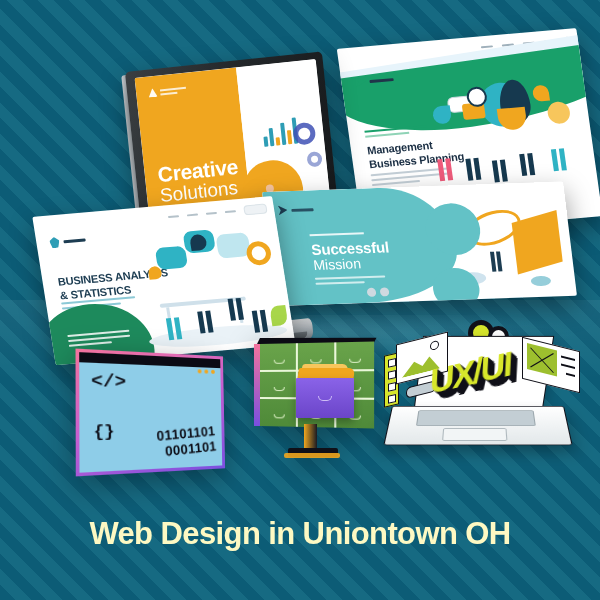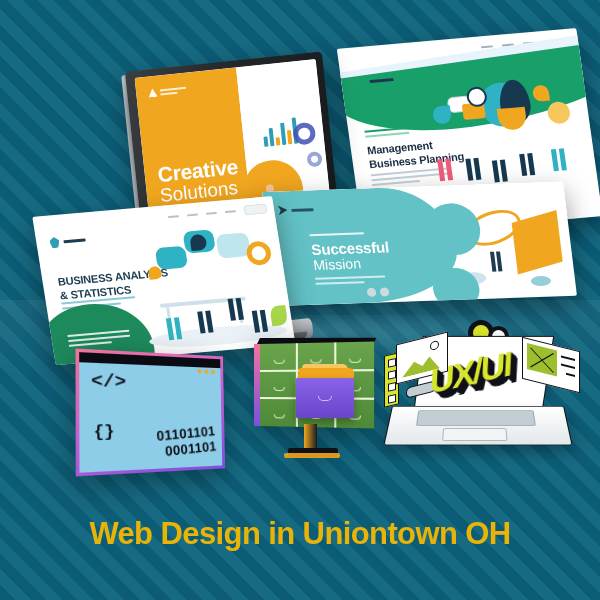"Web Design in Uniontown OH" #title { color: #eab308 -> #fef9c3 }
